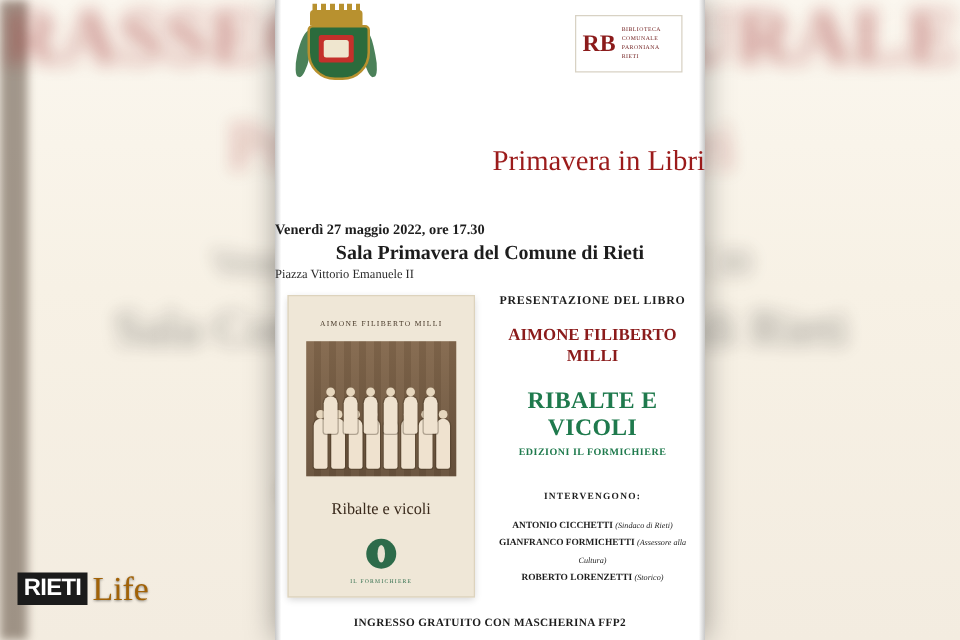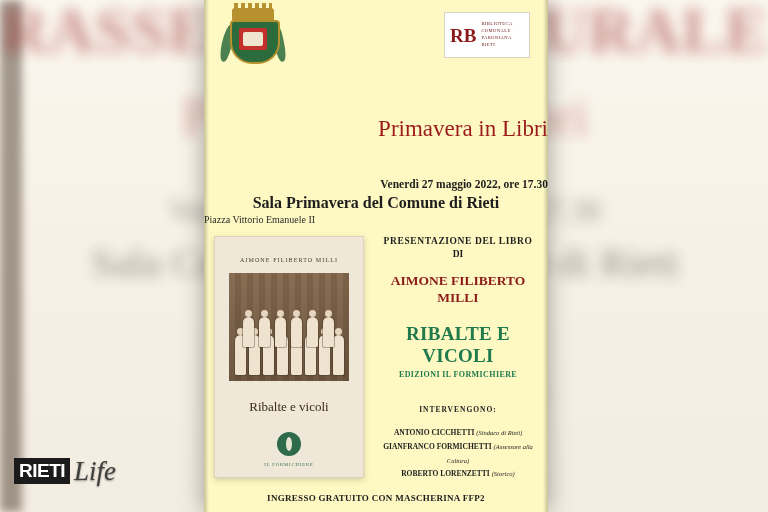"RB" .poster { background: #fef9c3 -> #ffffff; left: 204px -> 220px }
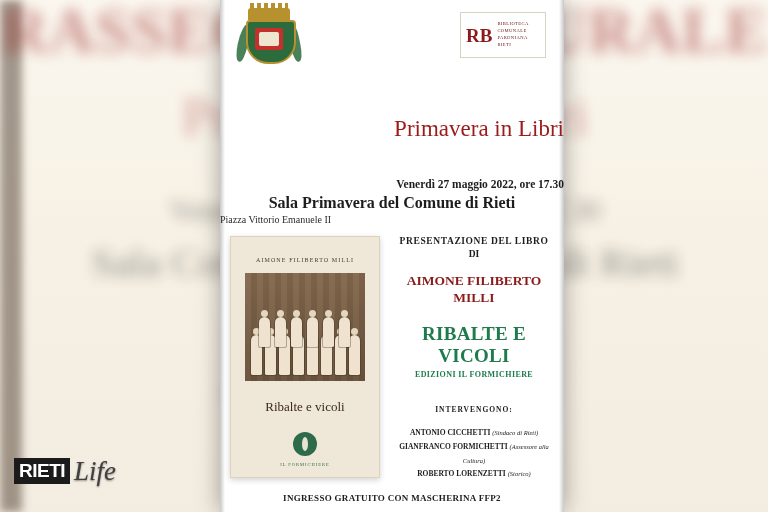"Venerdì 27 maggio 2022, ore" .p-date { text-align: right -> left }
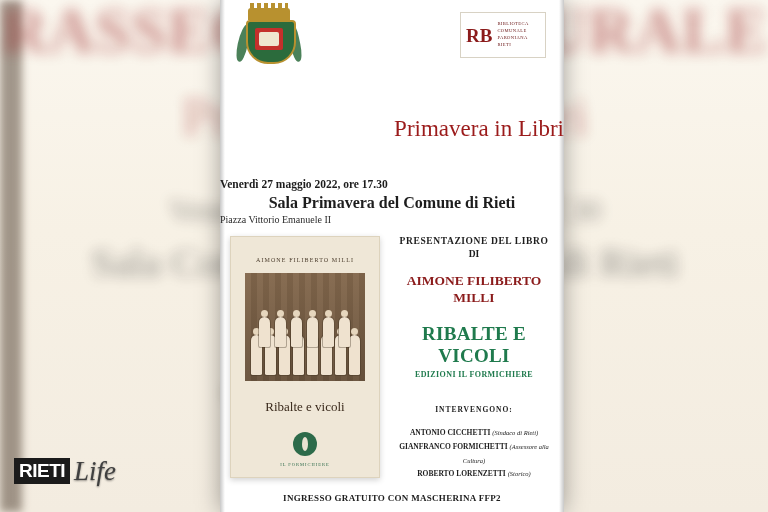"DI" div.rc-di { html: <div>DI</div> -> none }
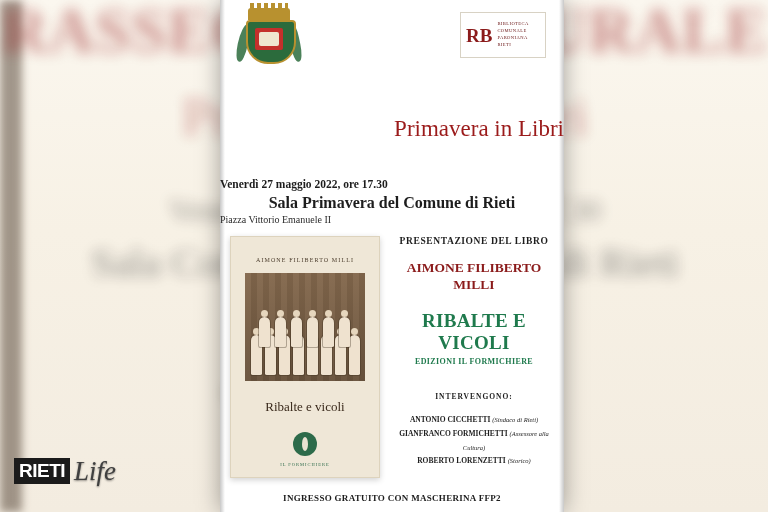"Life" .wm-life { color: #404040 -> #a16207; font-style: italic -> none }
